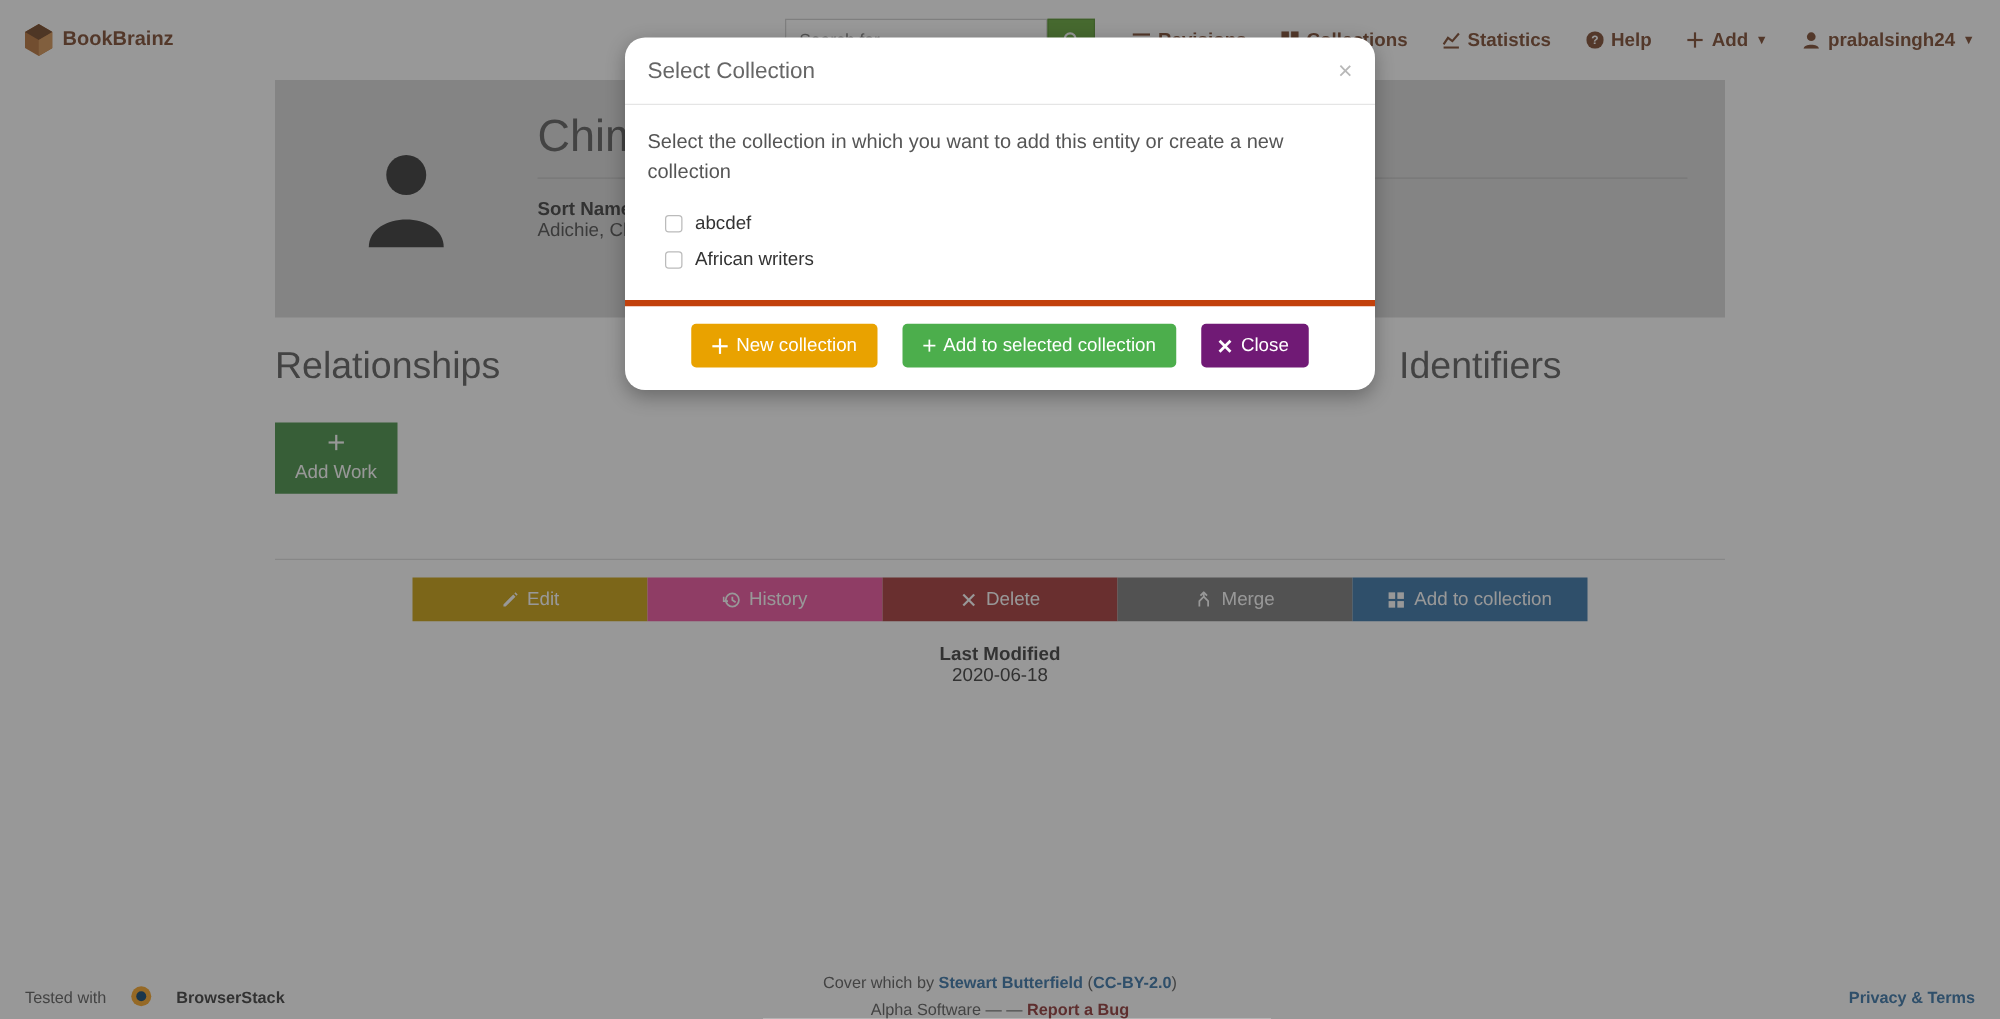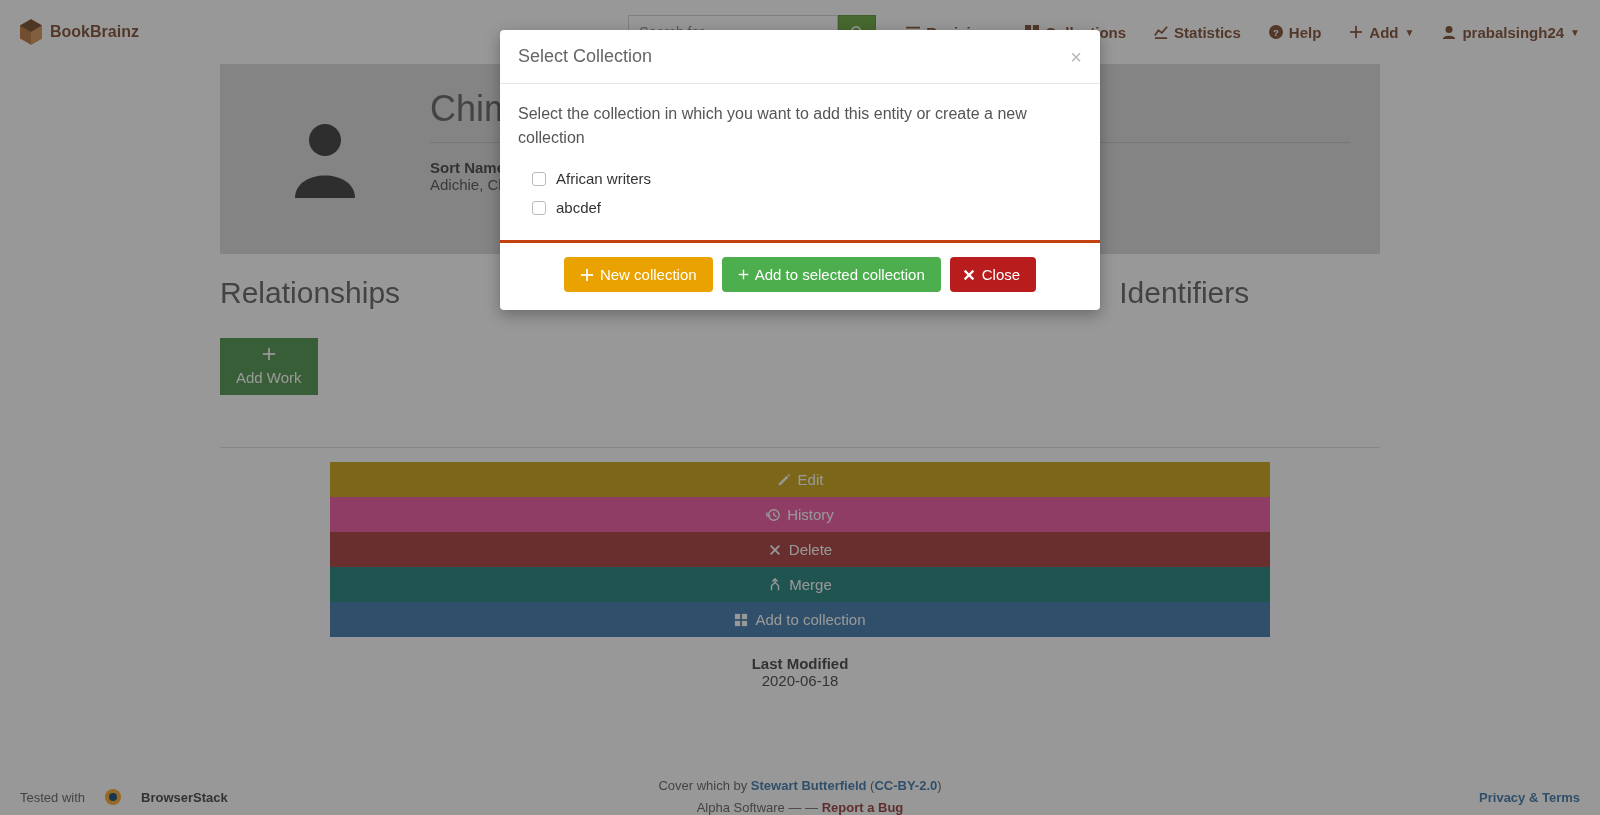"Select Collection" .modal { border-radius: 4px -> 16px }
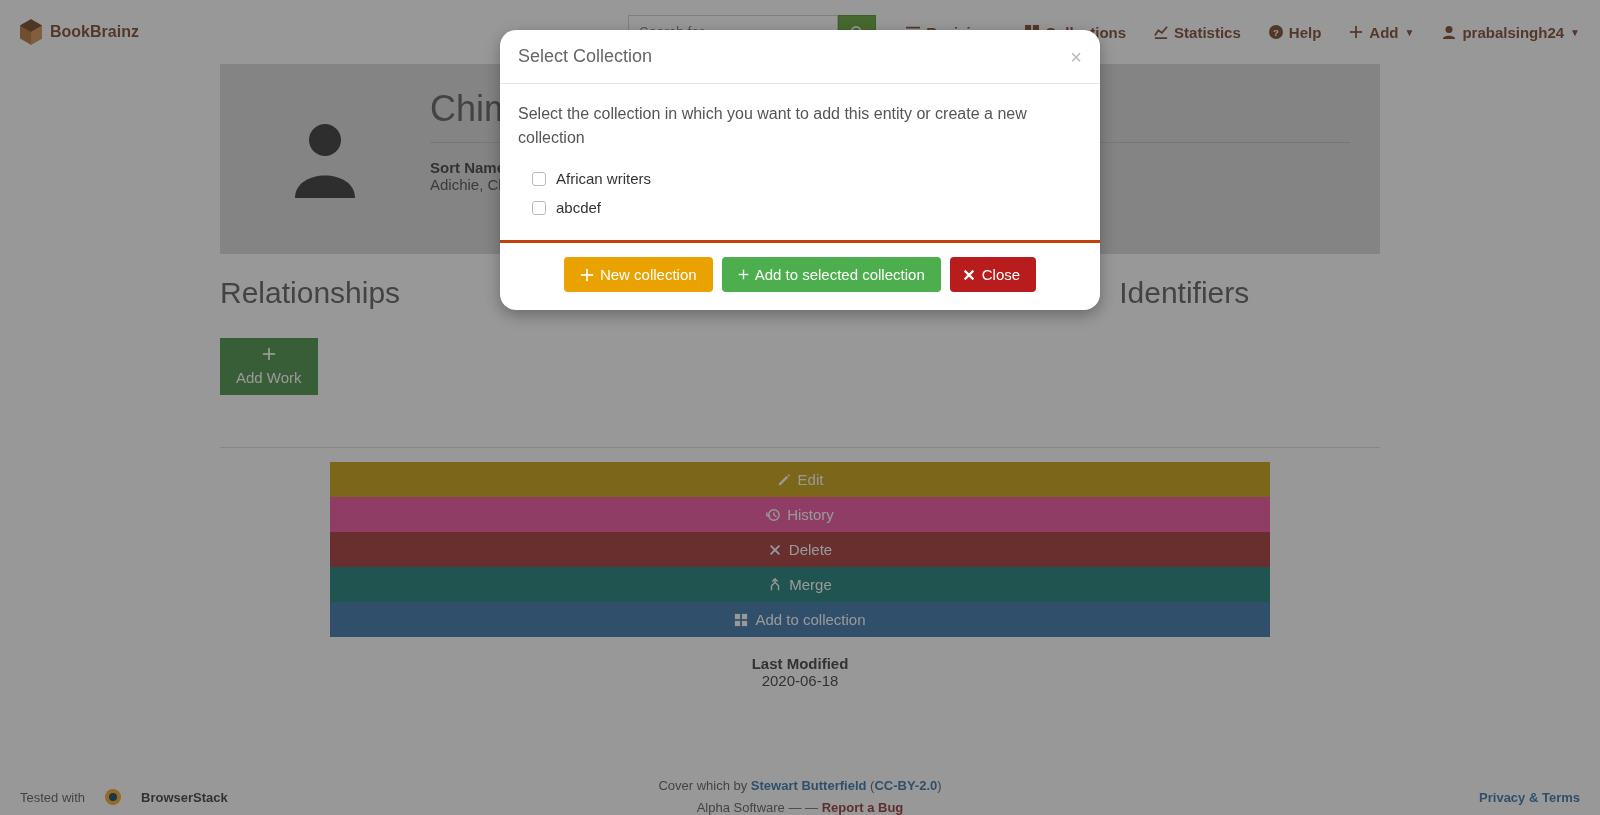"African writers" div.chk-row { order: before "abcdef" -> after "abcdef" }
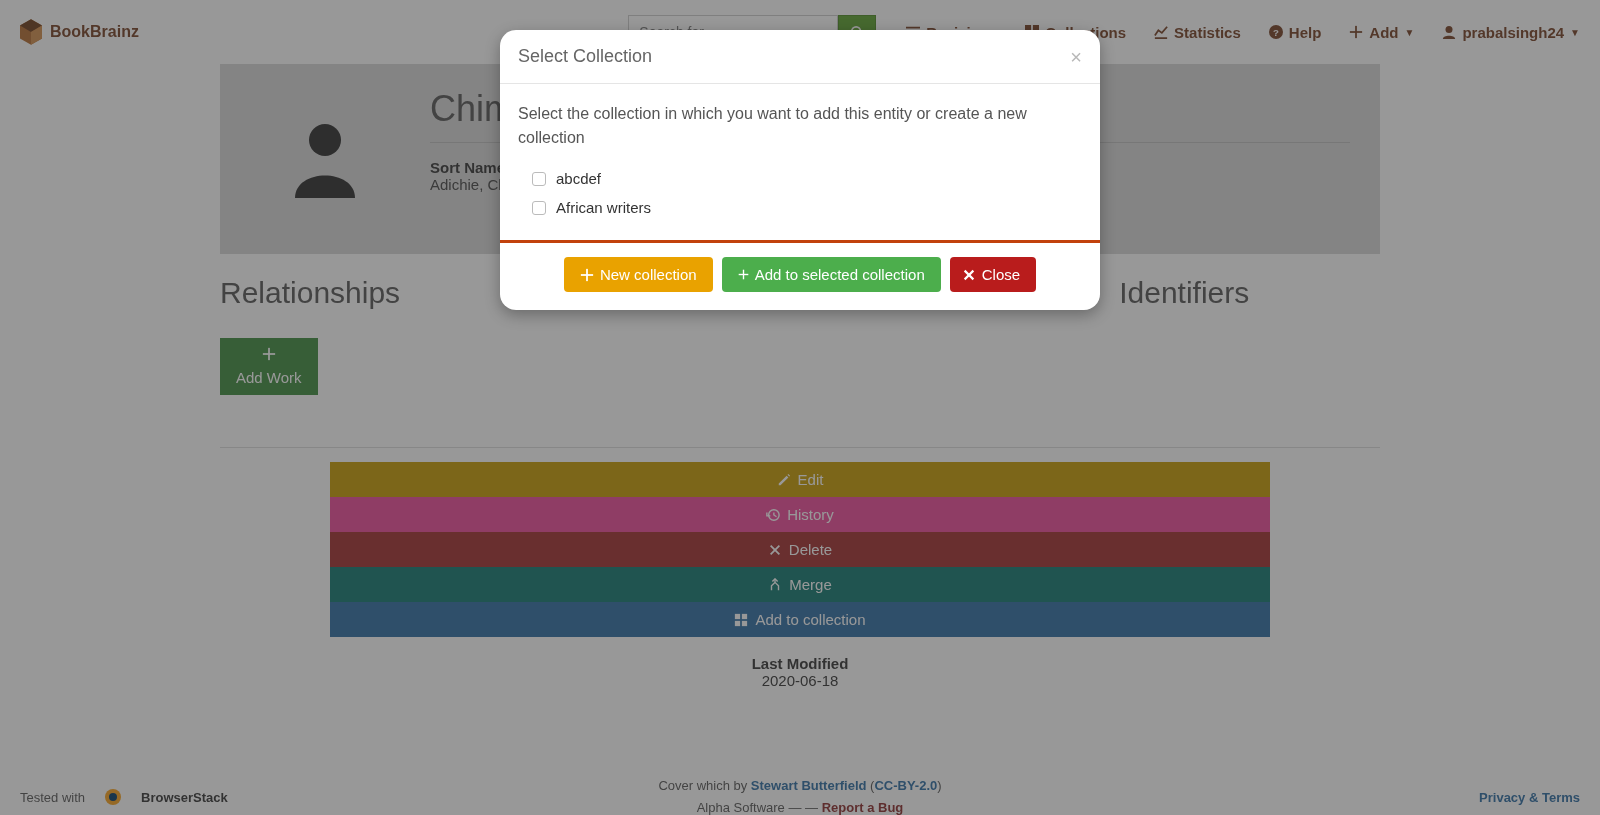"New collection" .modal-footer { border-top: 3px solid #c2410c -> 5px solid #c2410c; gap: 9px -> 20px }
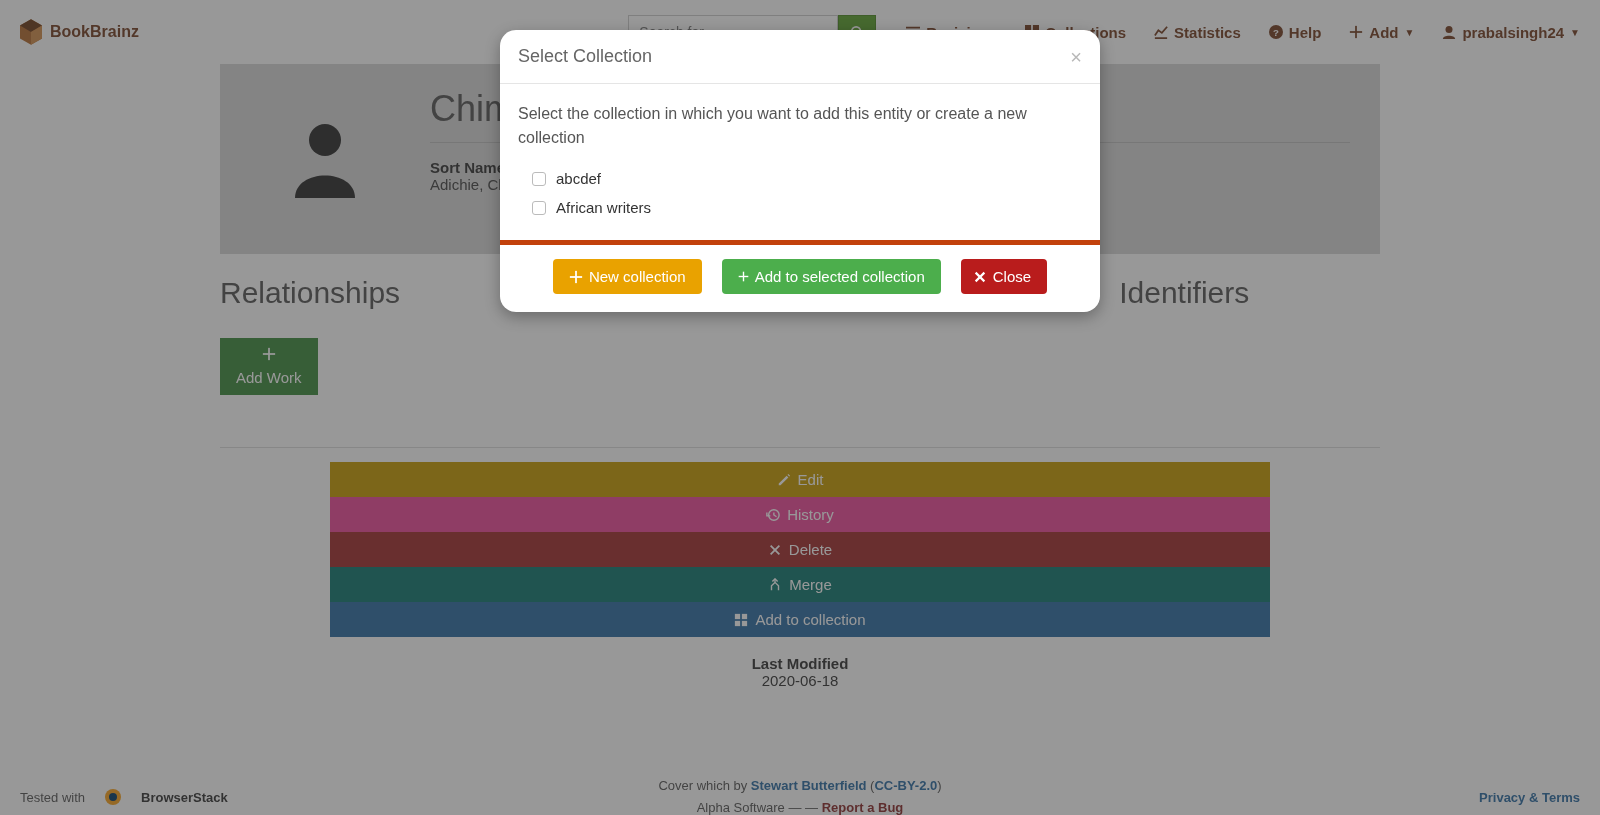"Close" .mbtn-close { background: #b91c1c -> #701a75 }
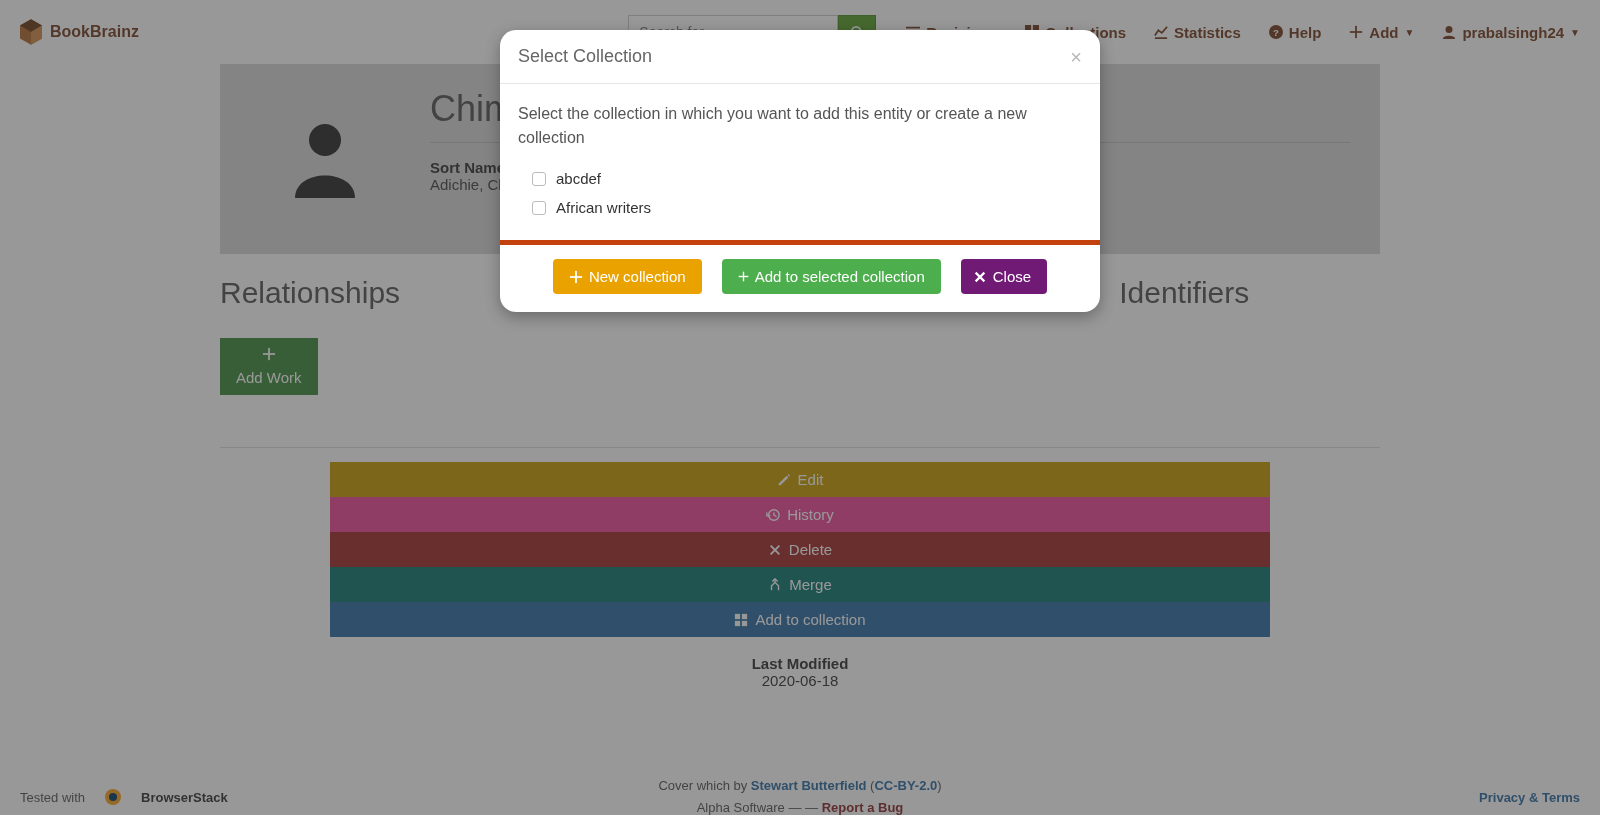"Edit" .actions { flex-direction: column -> none }
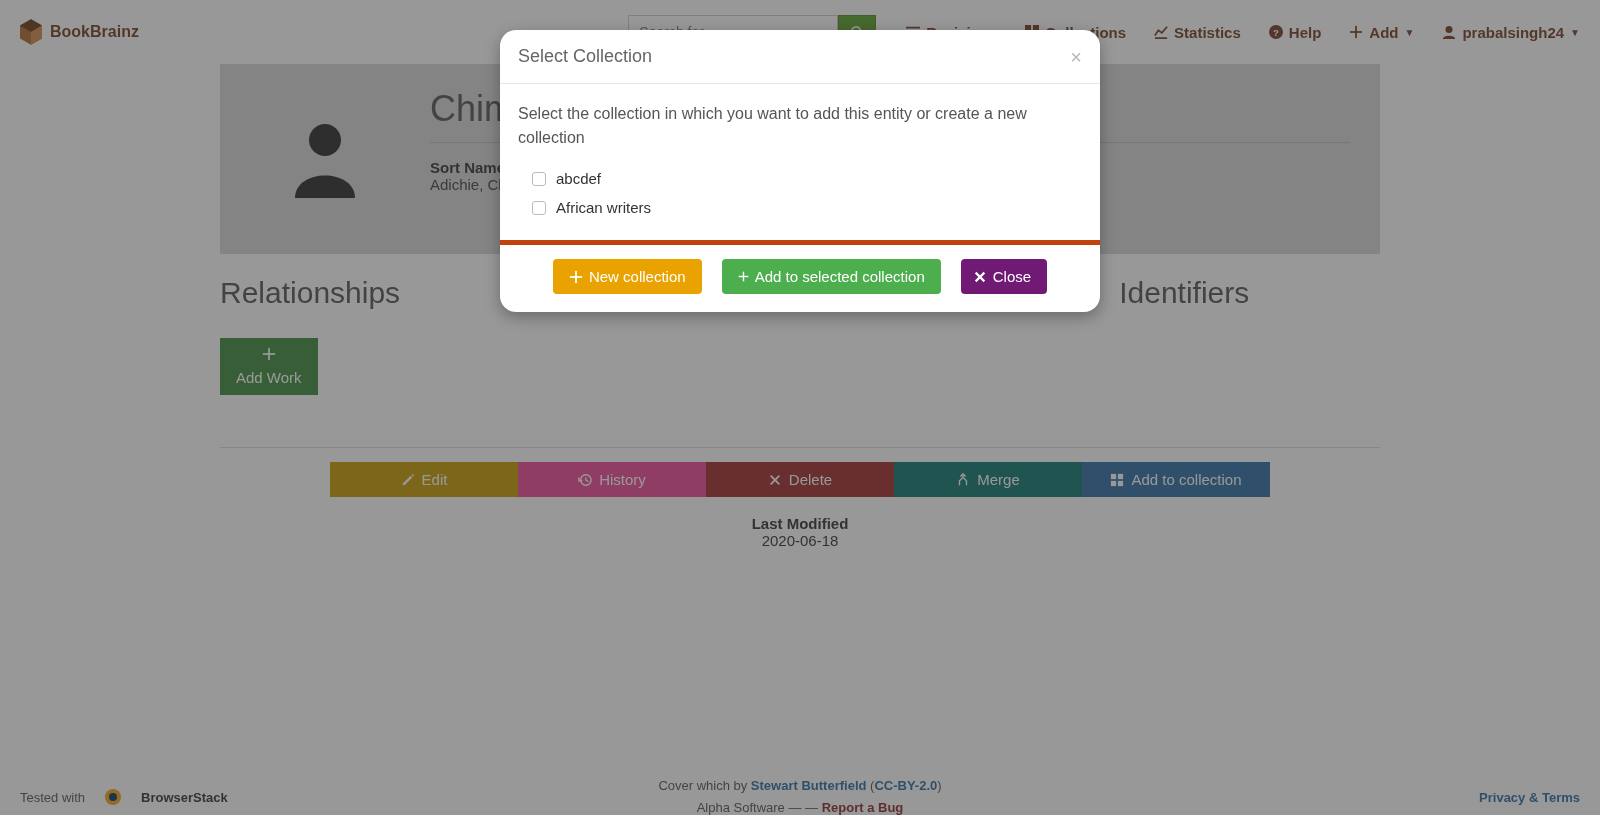"Merge" .act-merge { background: #0f766e -> #737373 }
